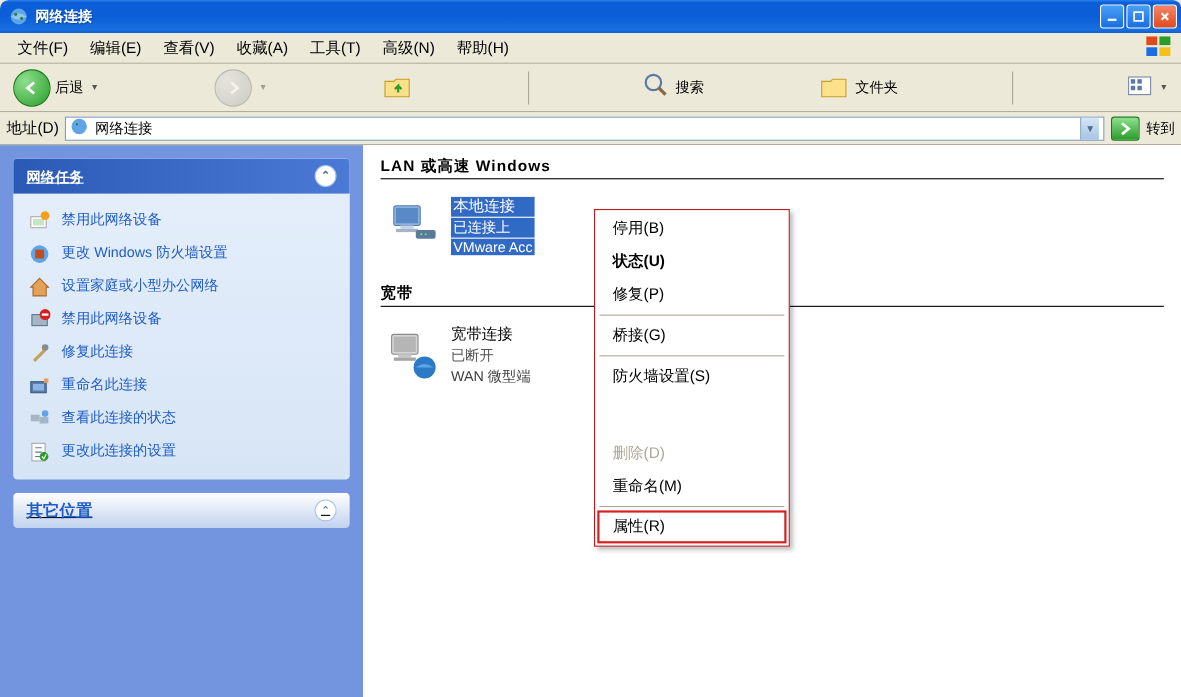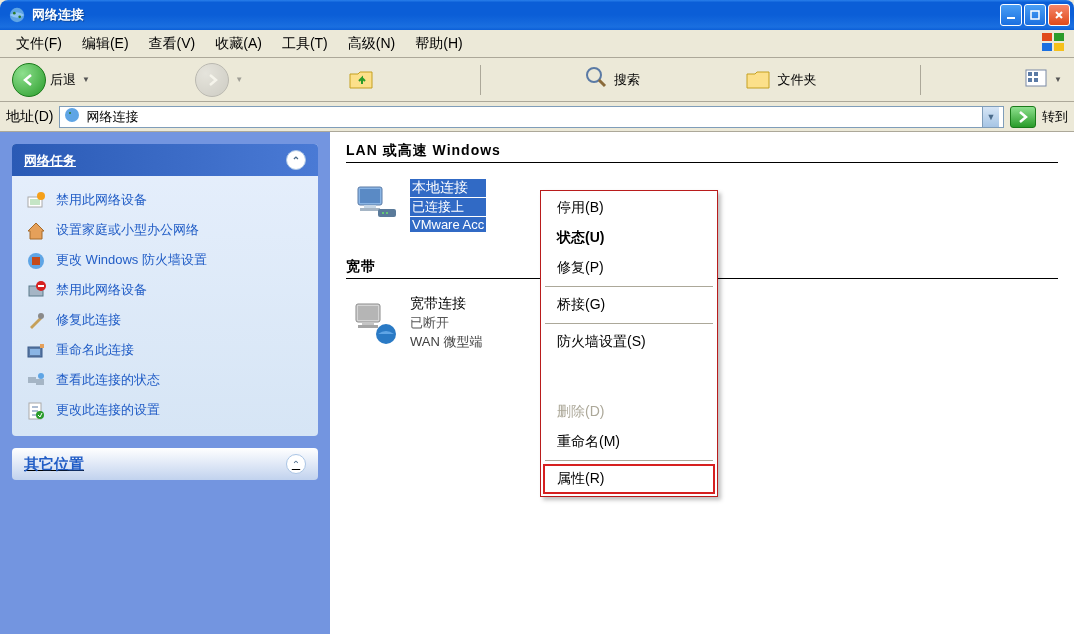"设置家庭或小型办公网络" div.task-item { order: before "更改 Windows 防火墙设置" -> after "更改 Windows 防火墙设置" }
